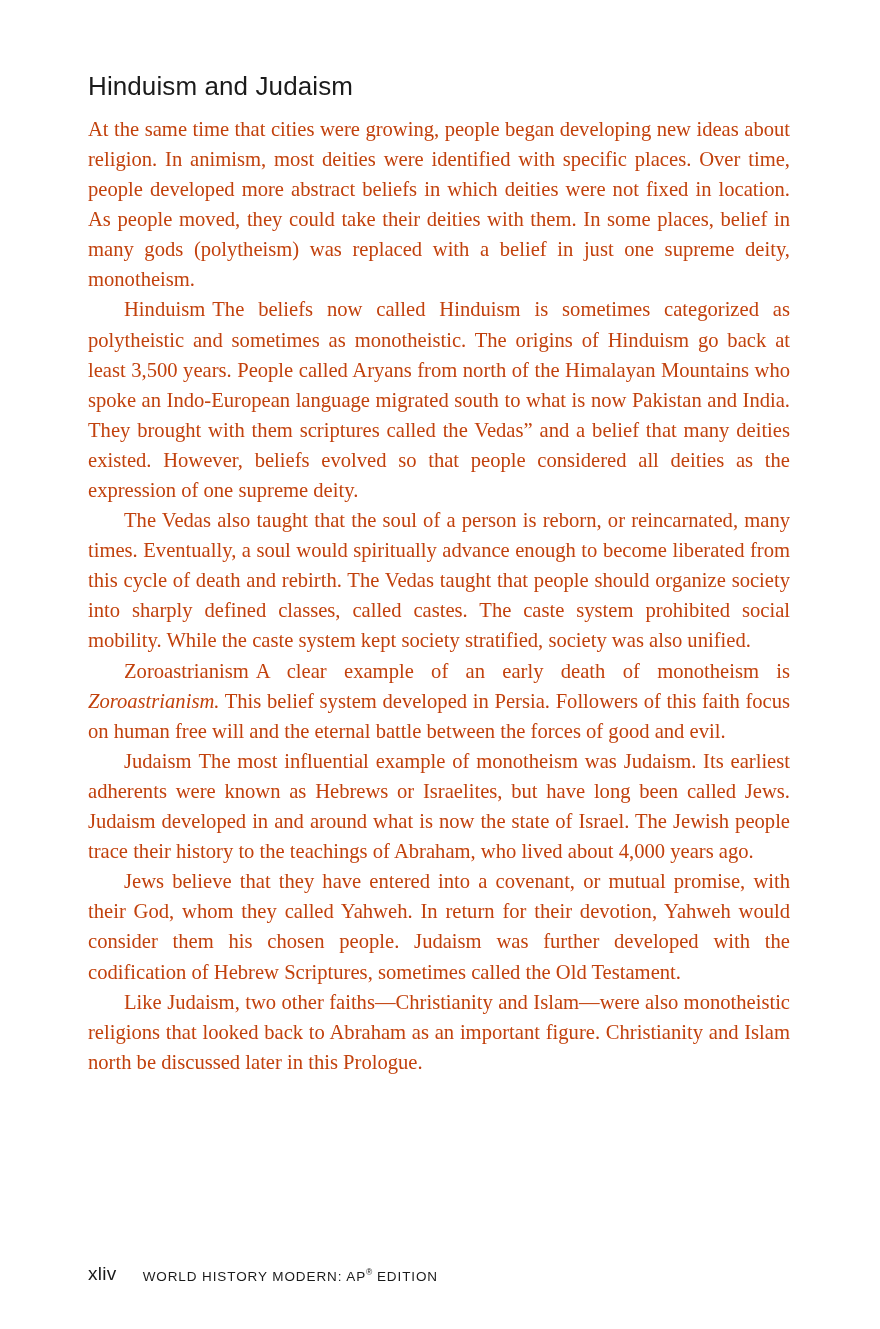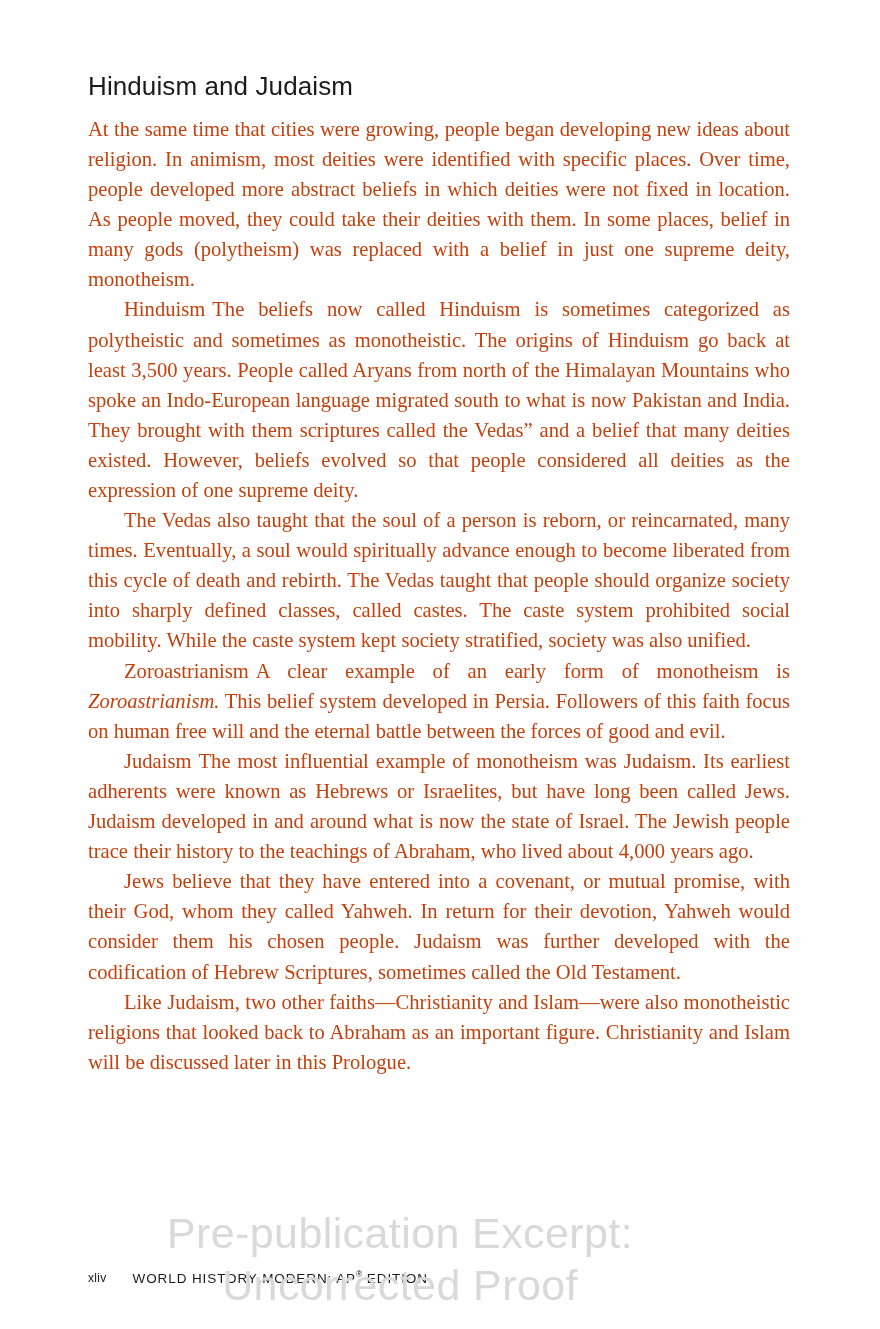"A clear example of an" span { text: form -> death }
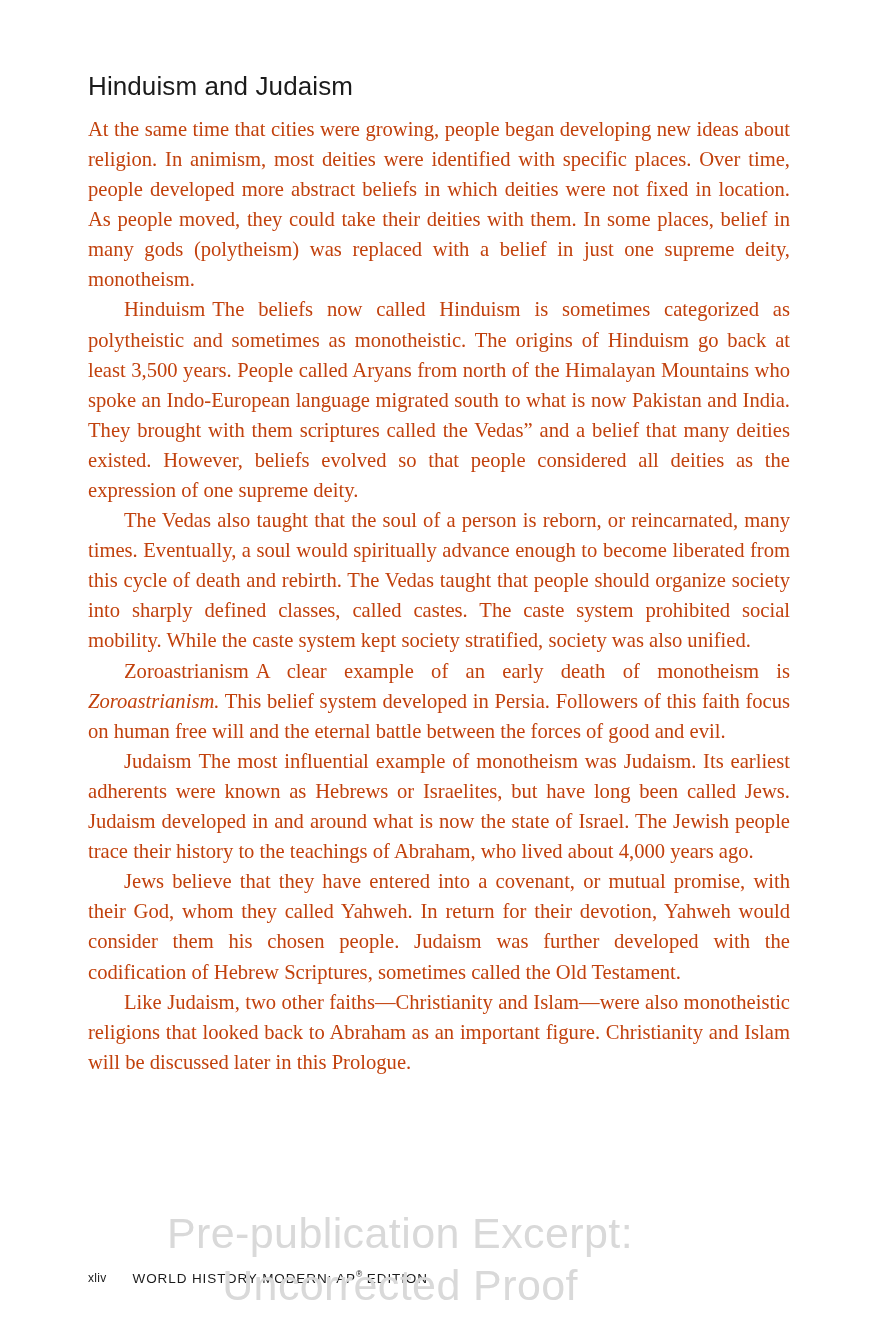"Like Judaism, two other" p.body-text { text: will -> north }
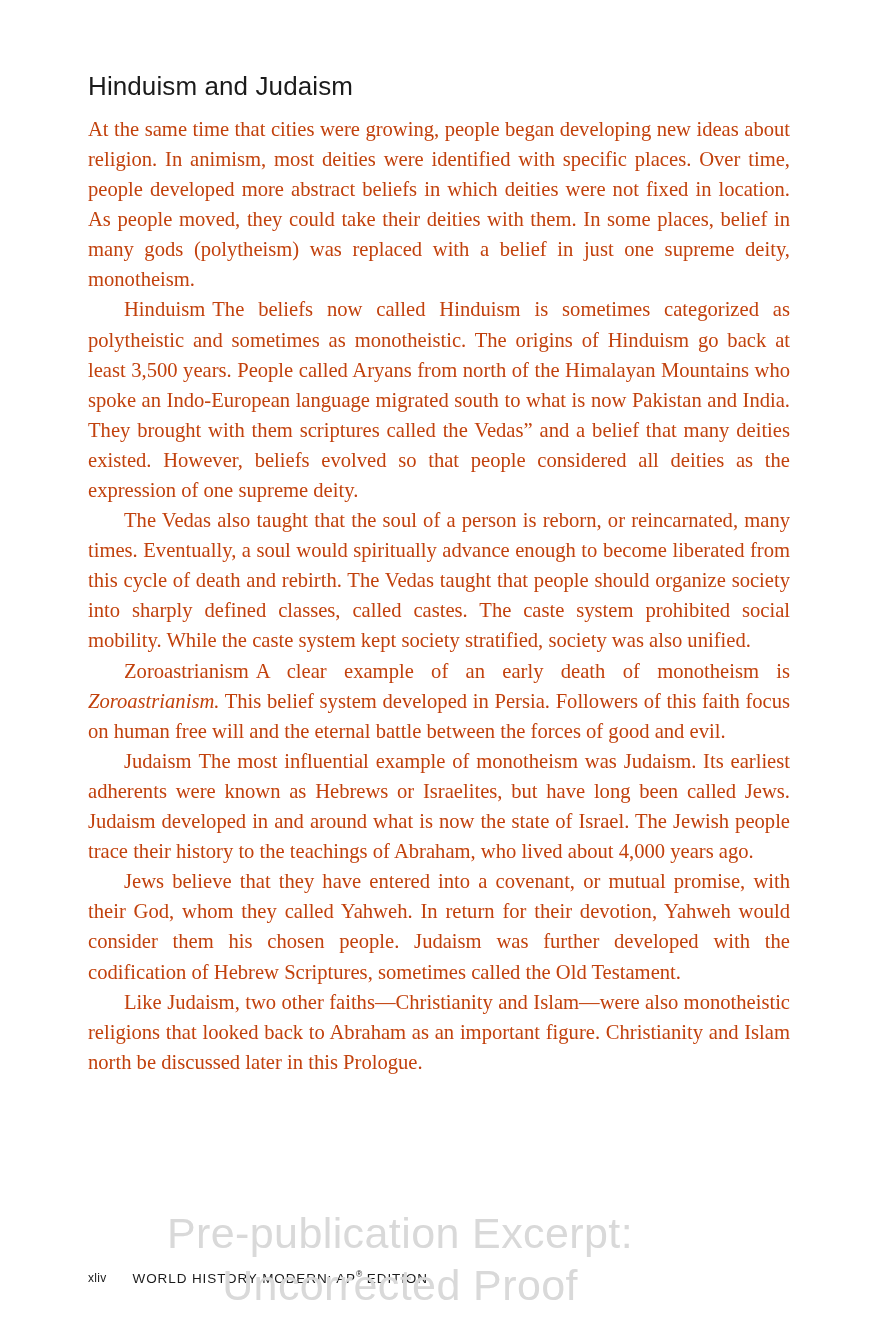"Pre-publication Excerpt:" div.watermark { html: <div> <div>Pre-publication Excerpt:</div> <div>Uncorrected Proof</div> </div> -> none }
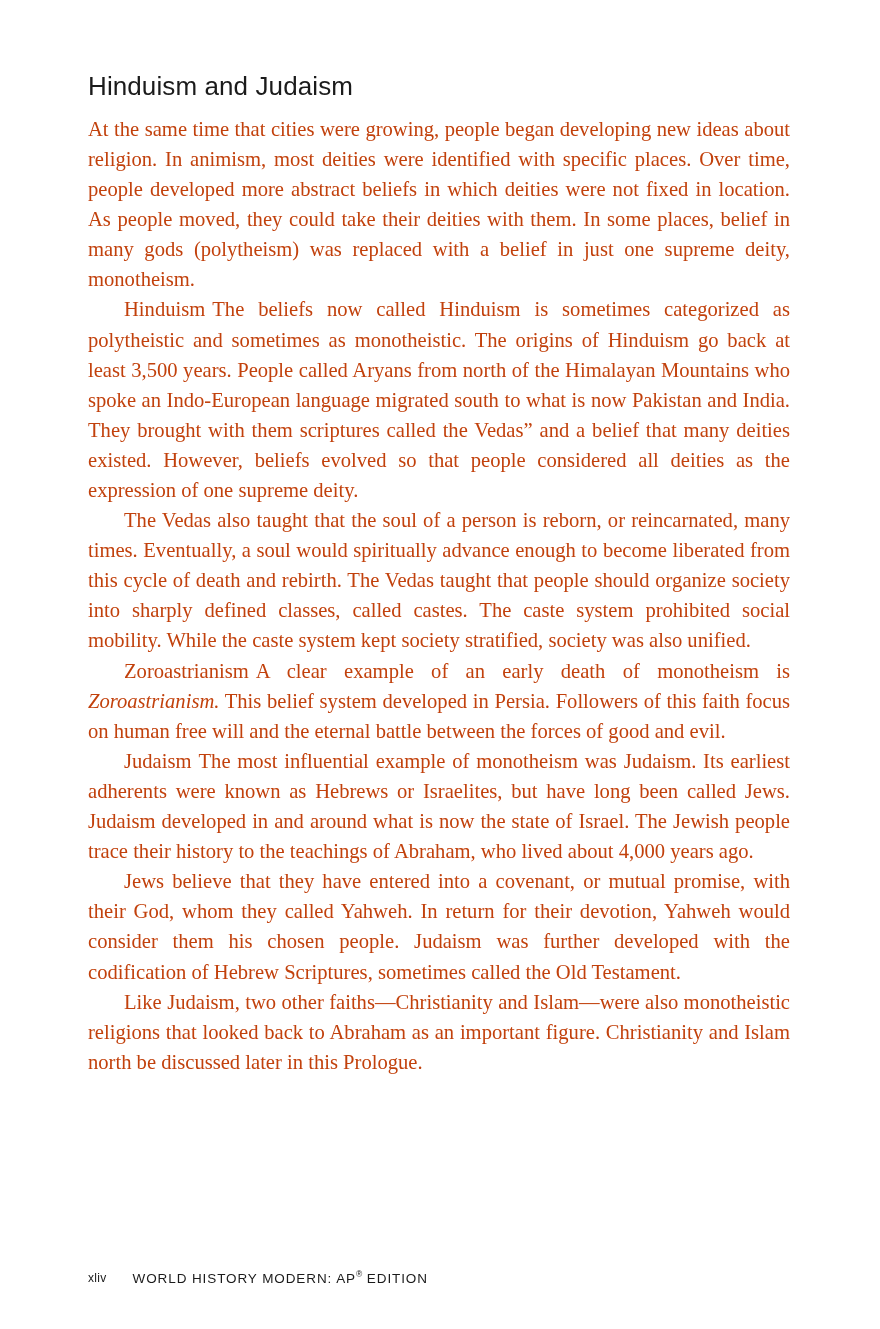"xliv" .folio { font-size: 12px -> 19px }
